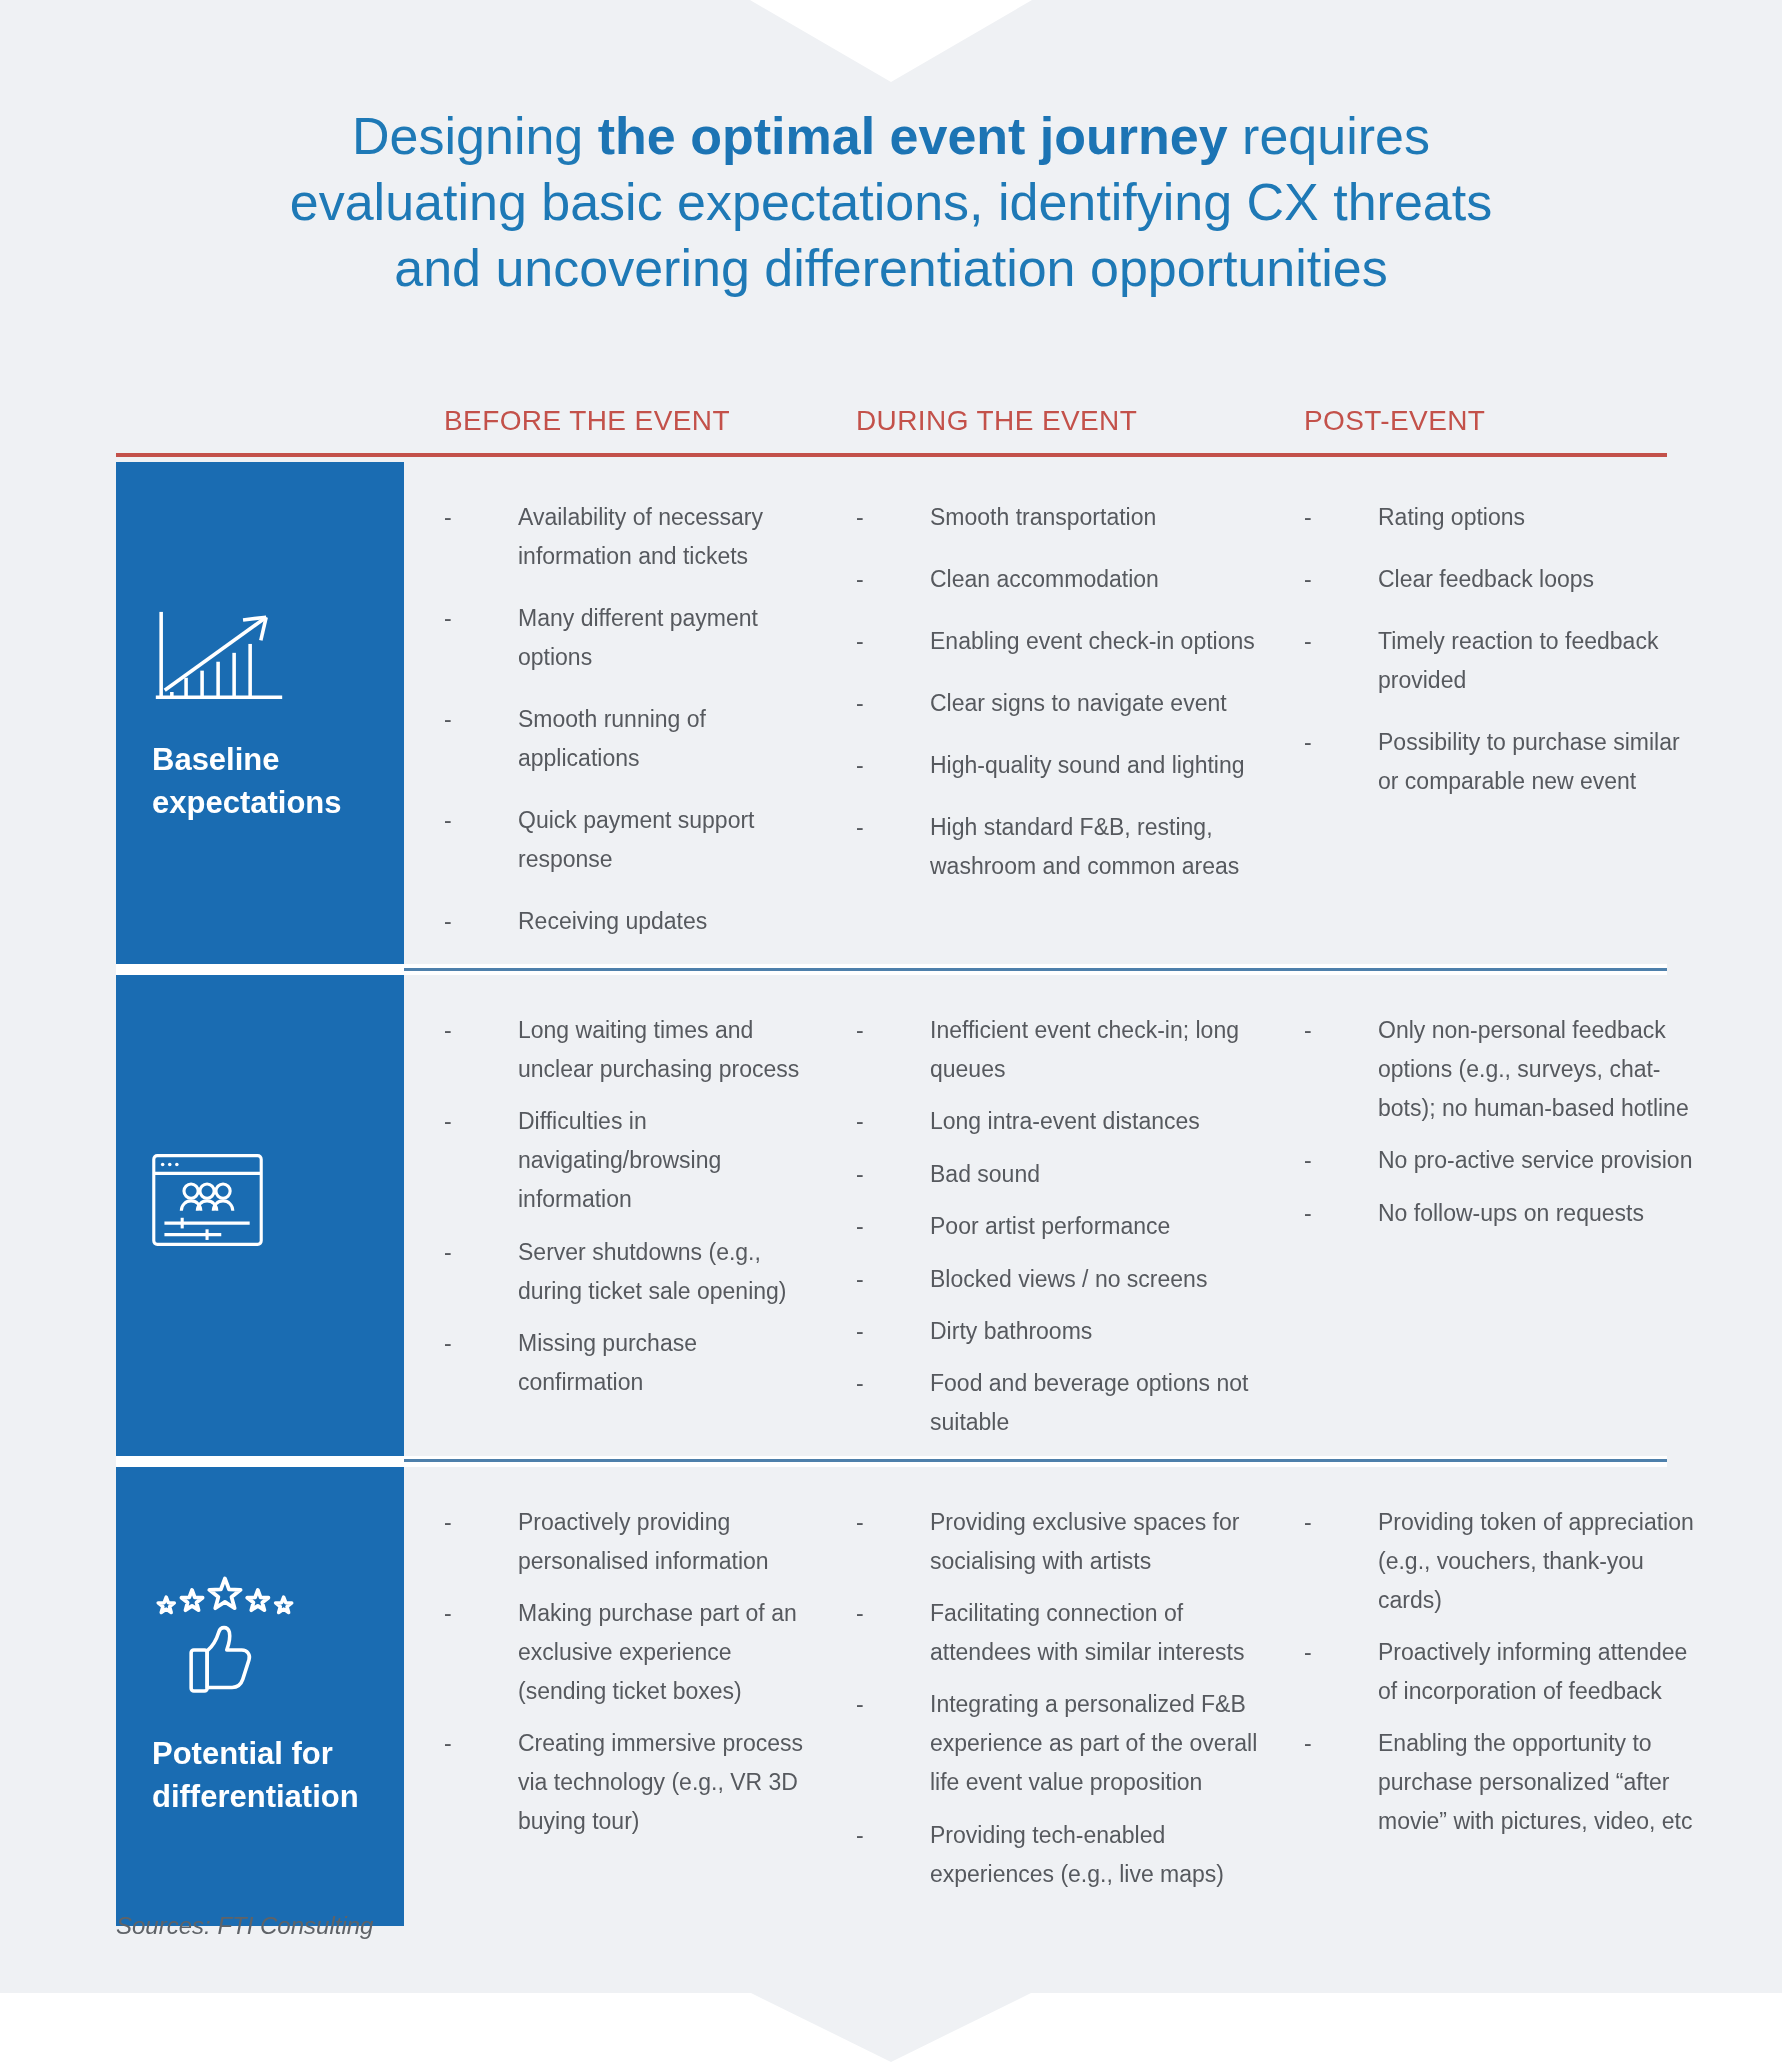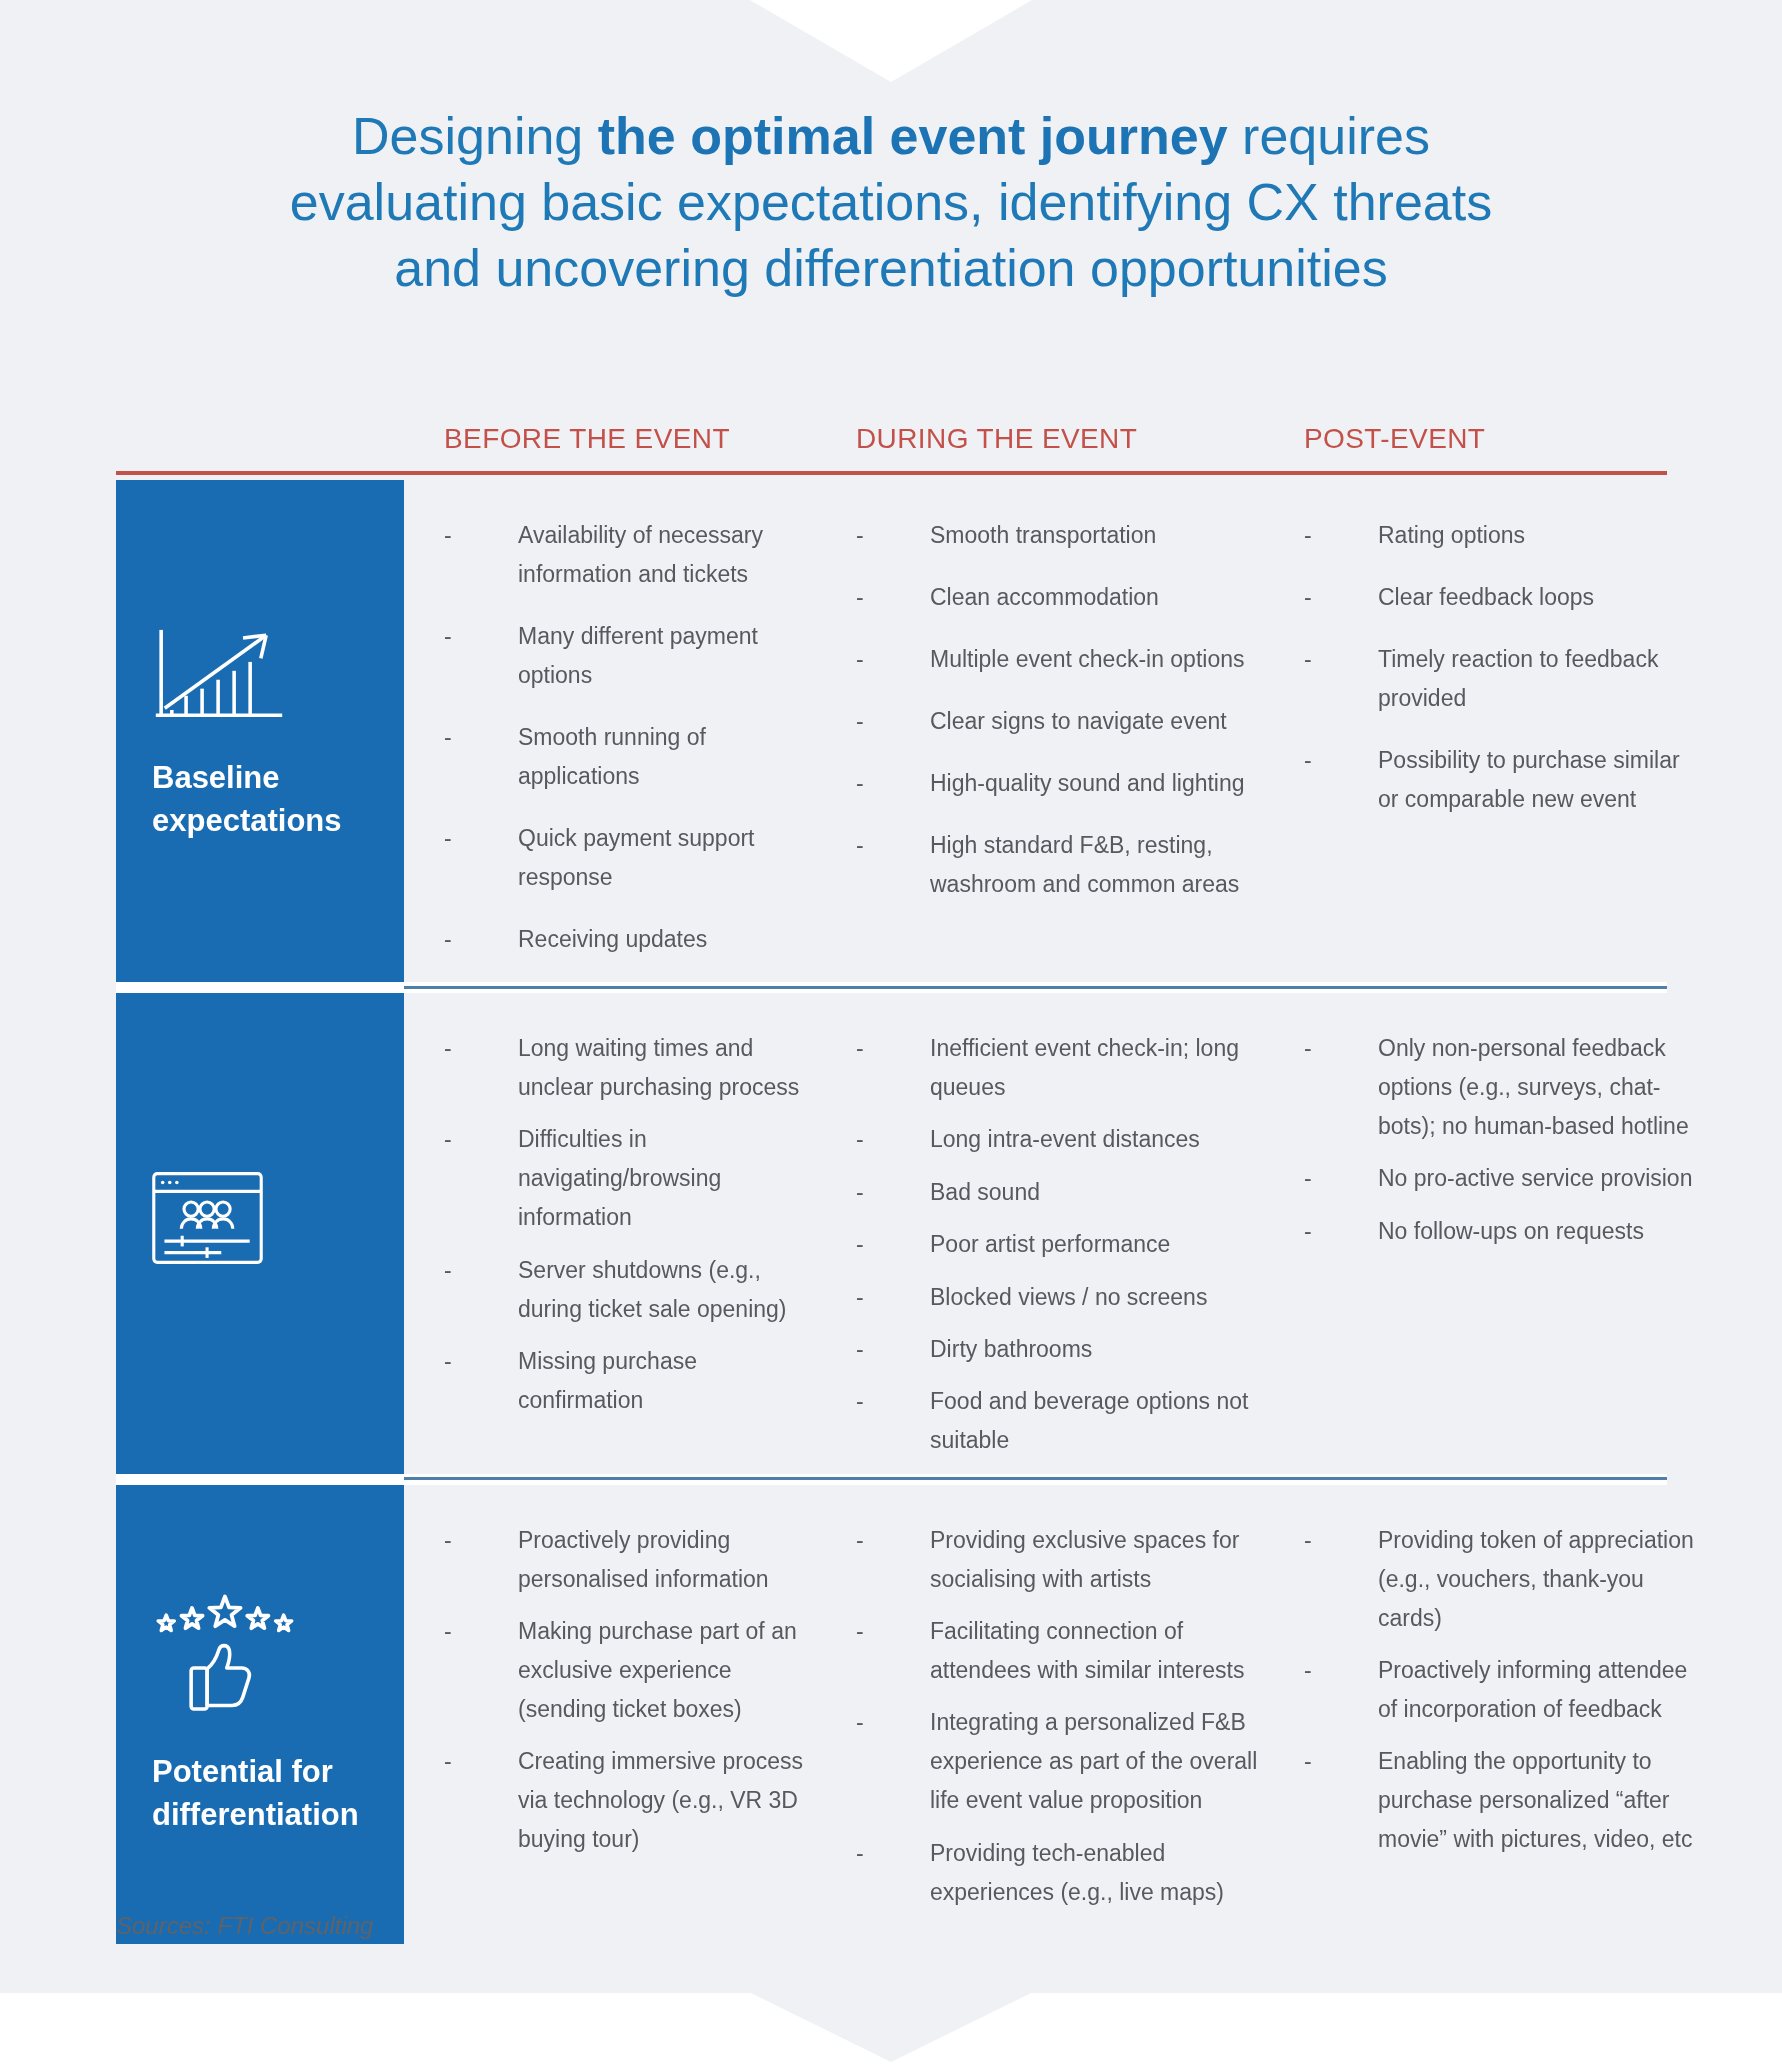"BEFORE THE EVENT" .matrix { top: 403px -> 385px }
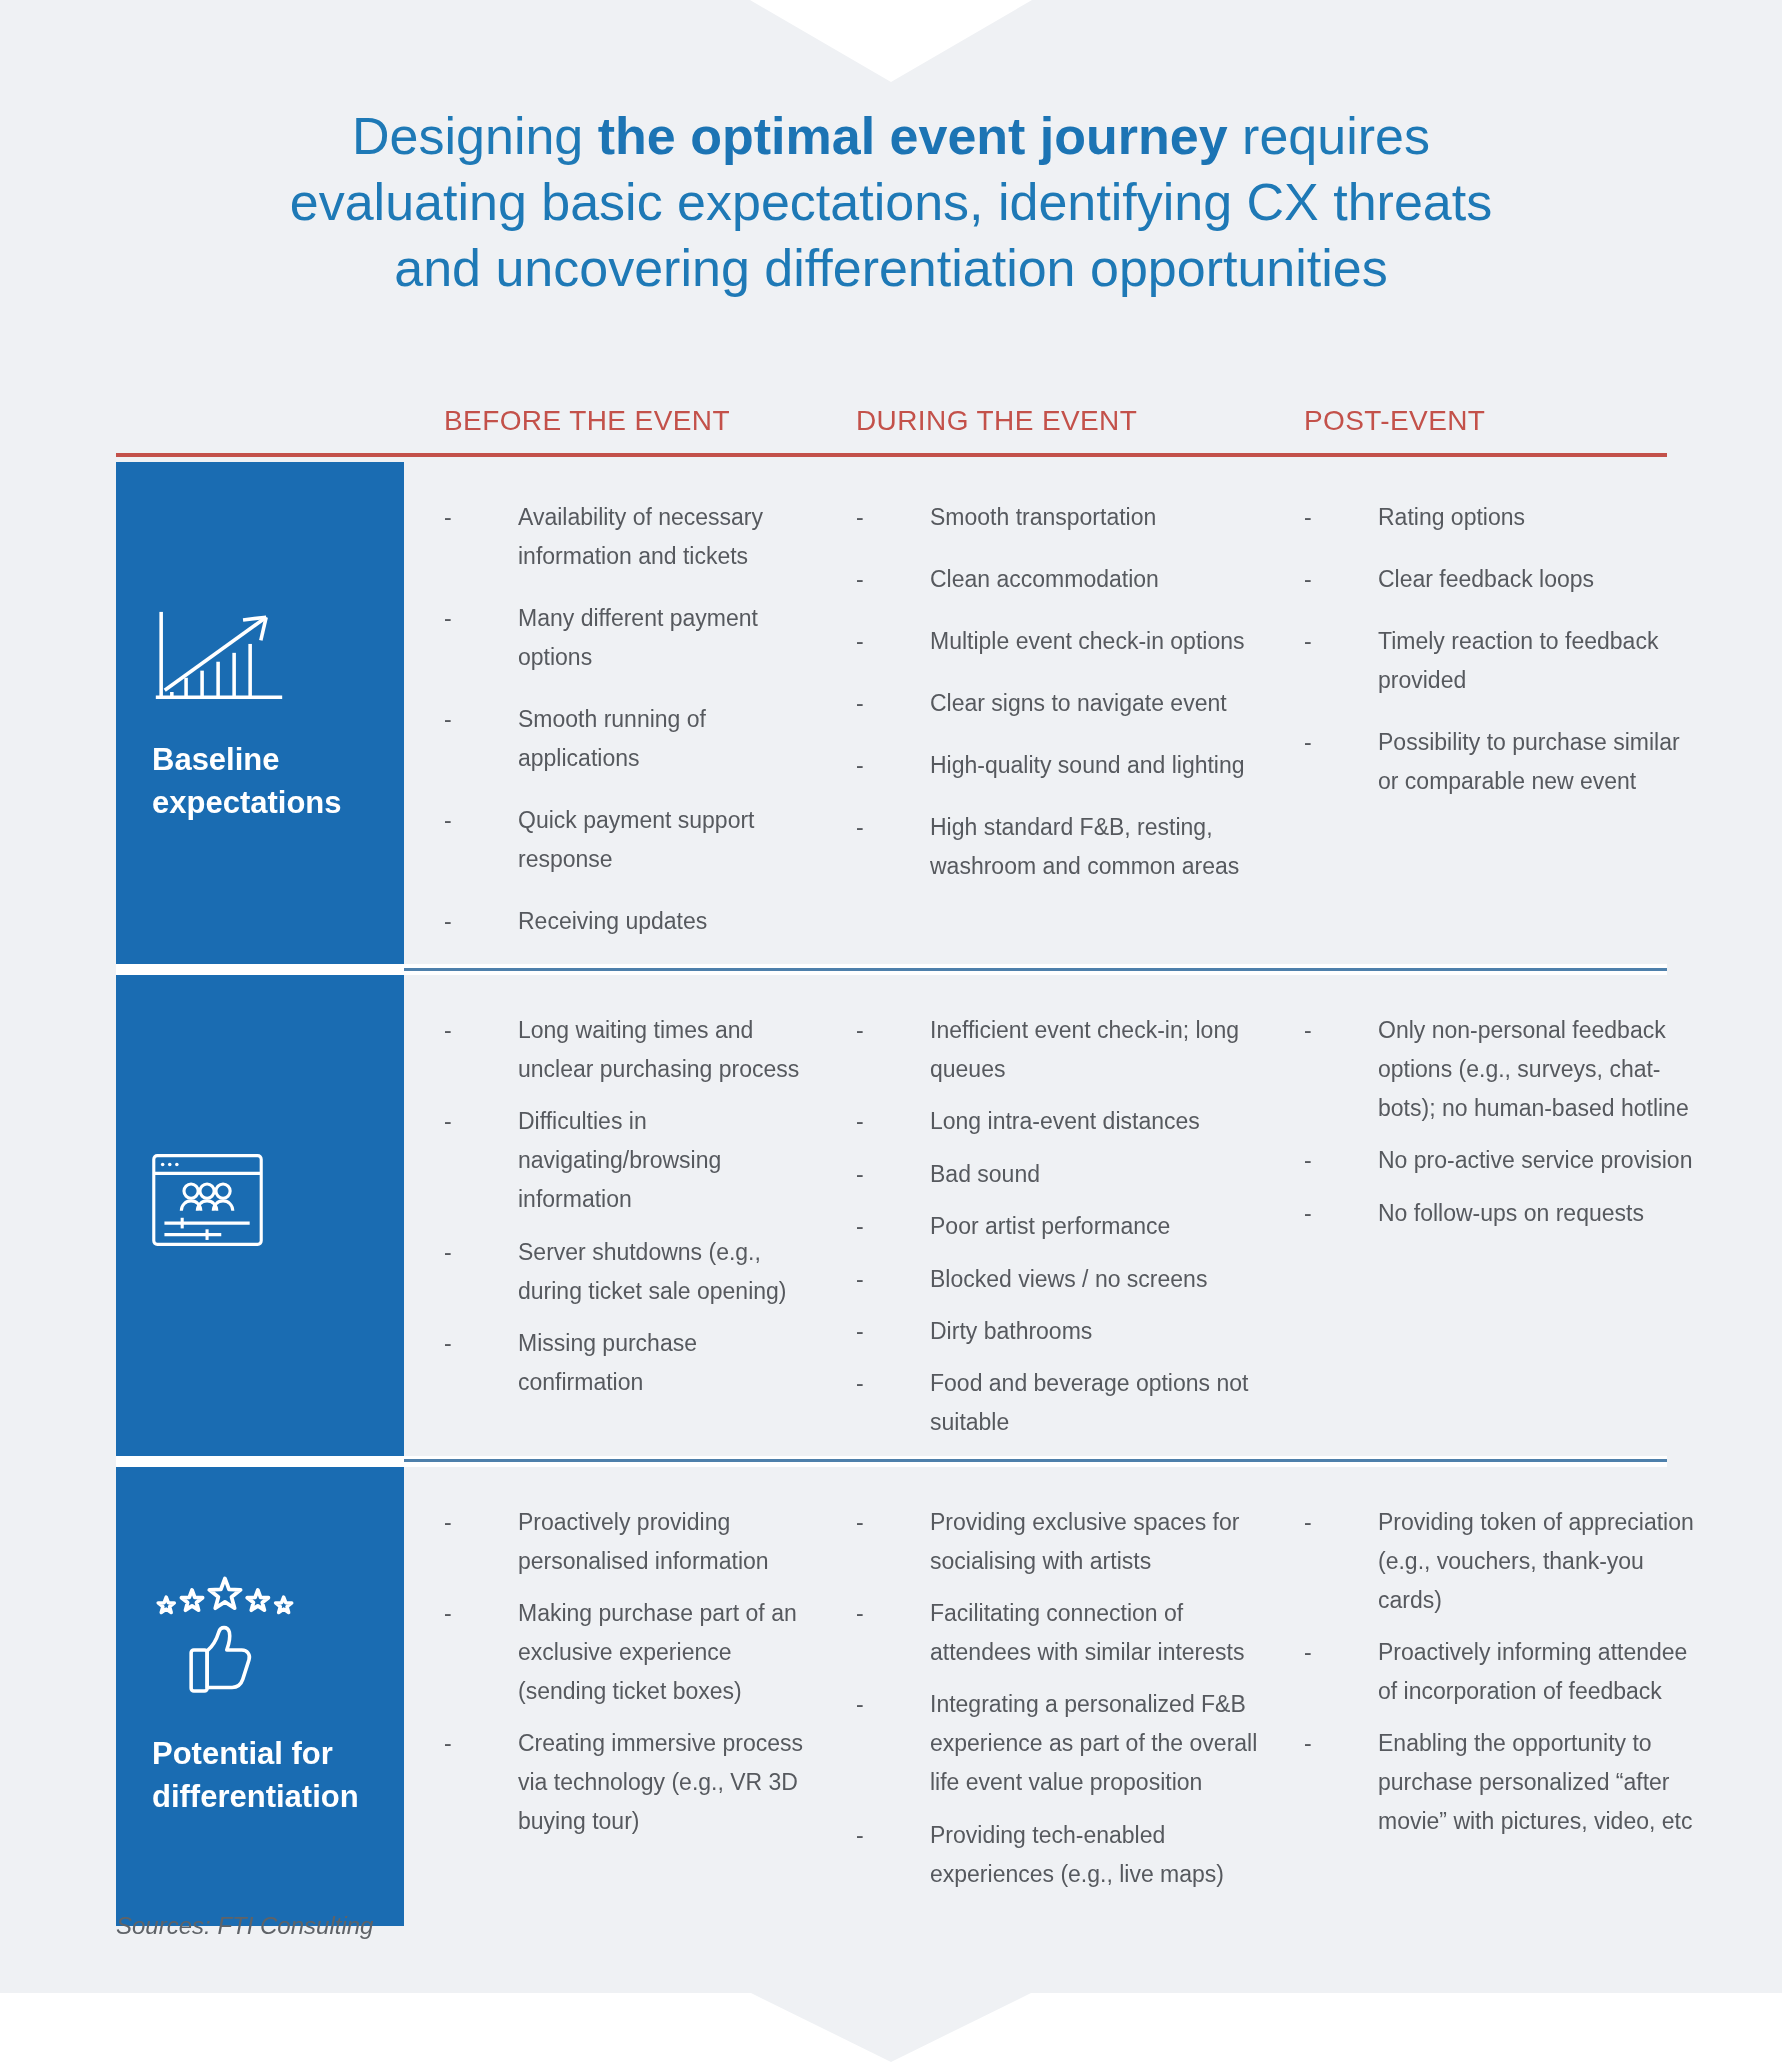"Multiple event check-in options" span.txt { text: Multiple -> Enabling }
